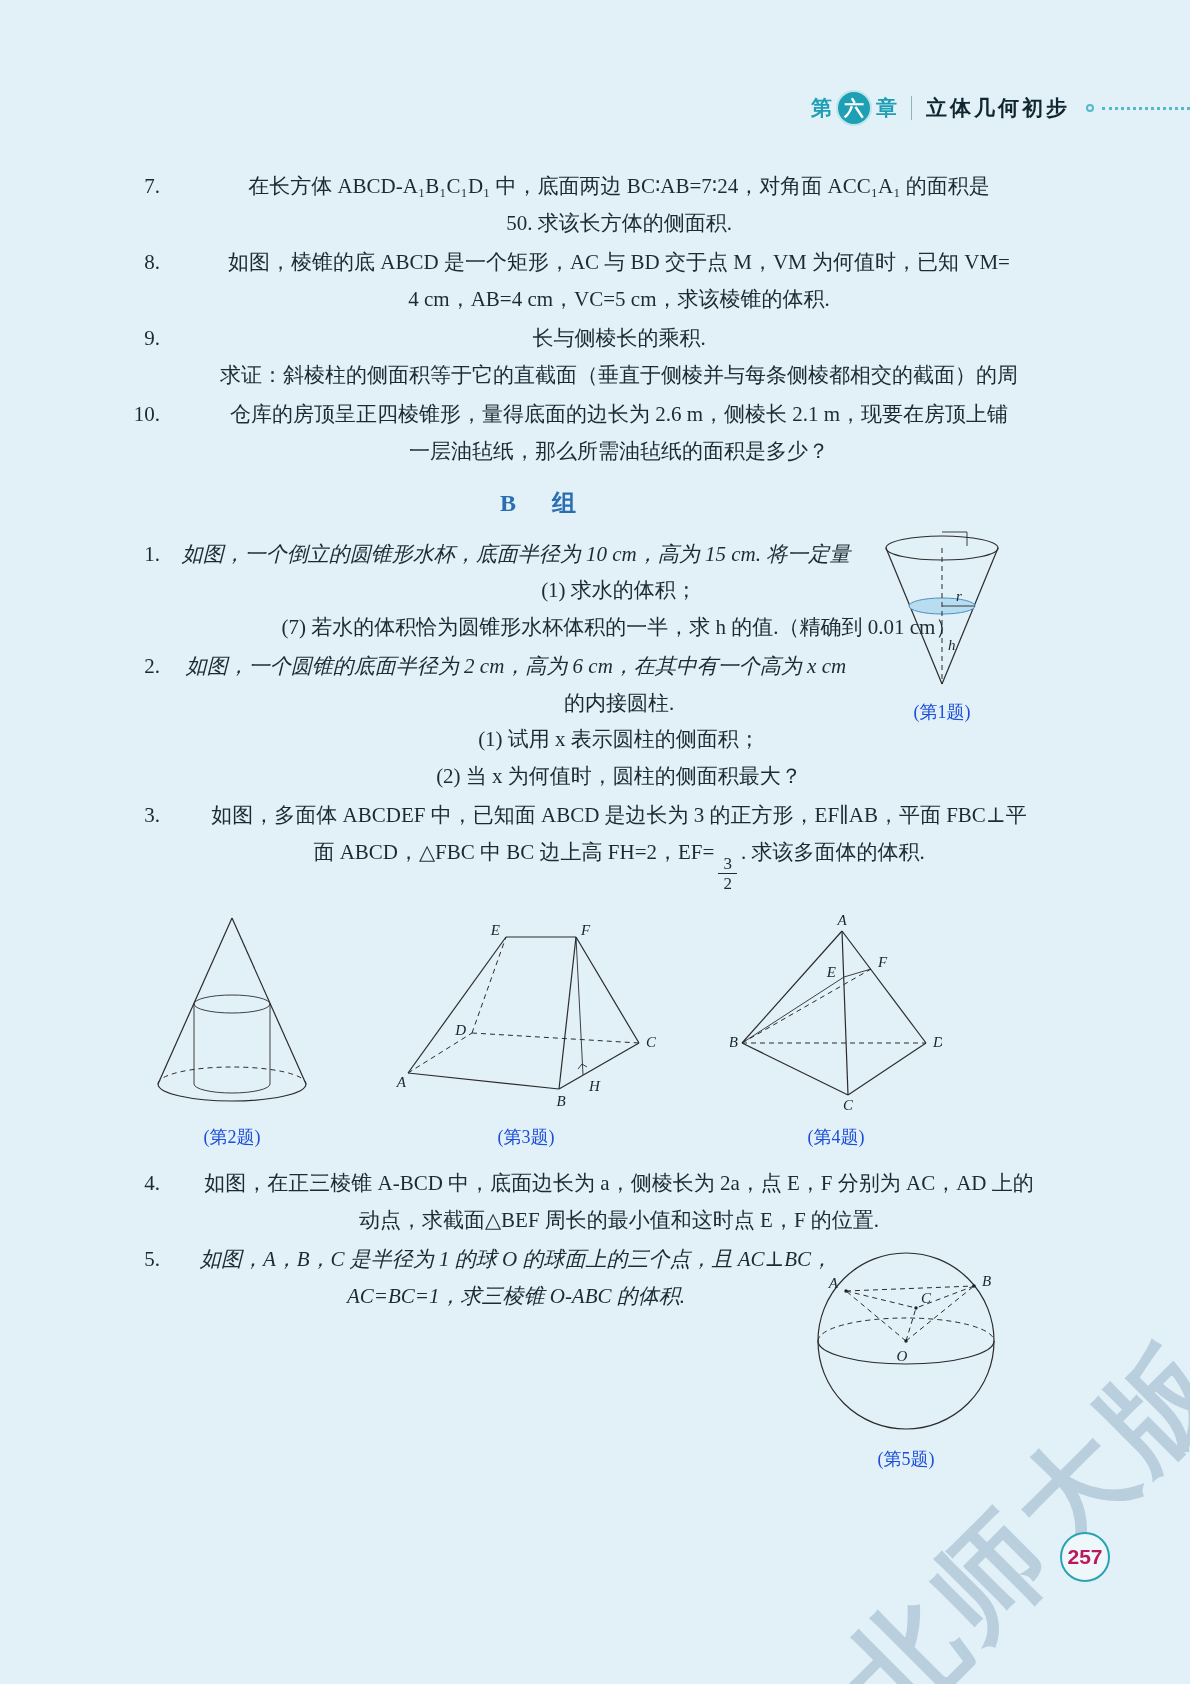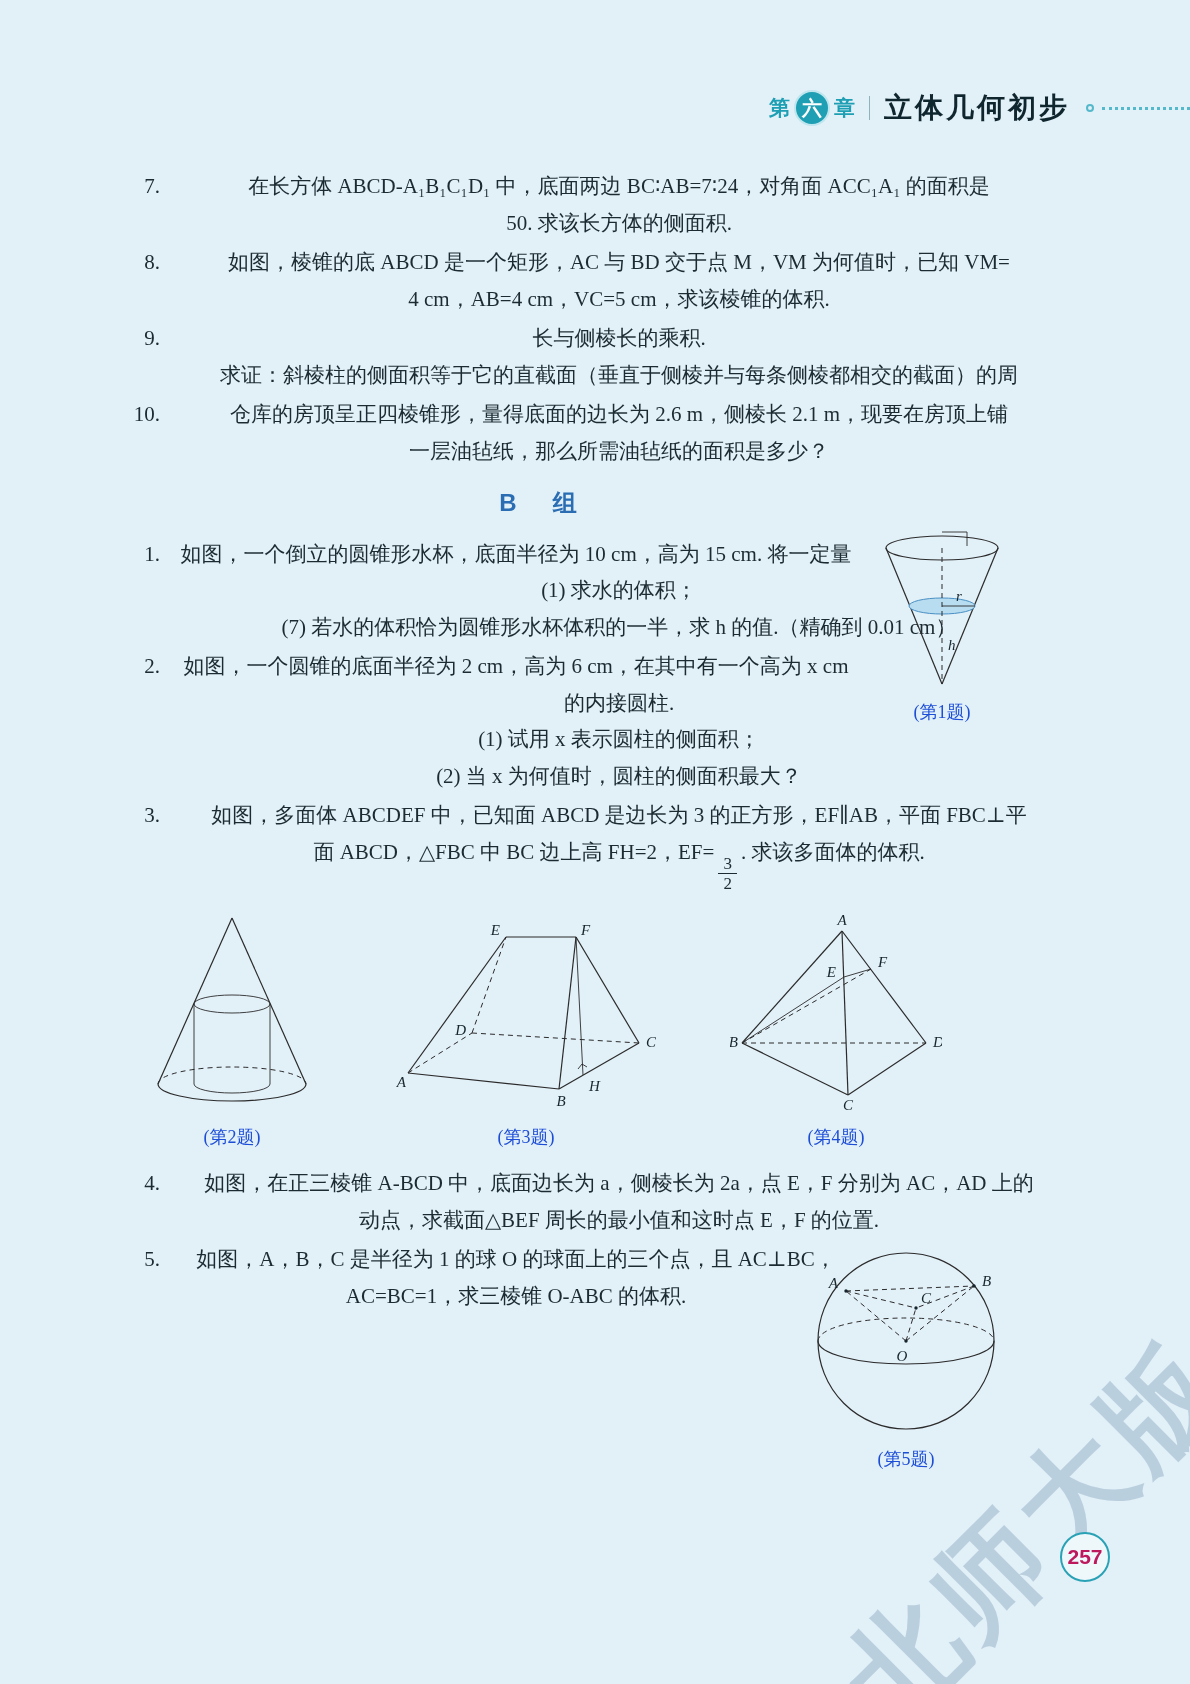"立体几何初步" .ch-title { font-size: 28px -> 21px }
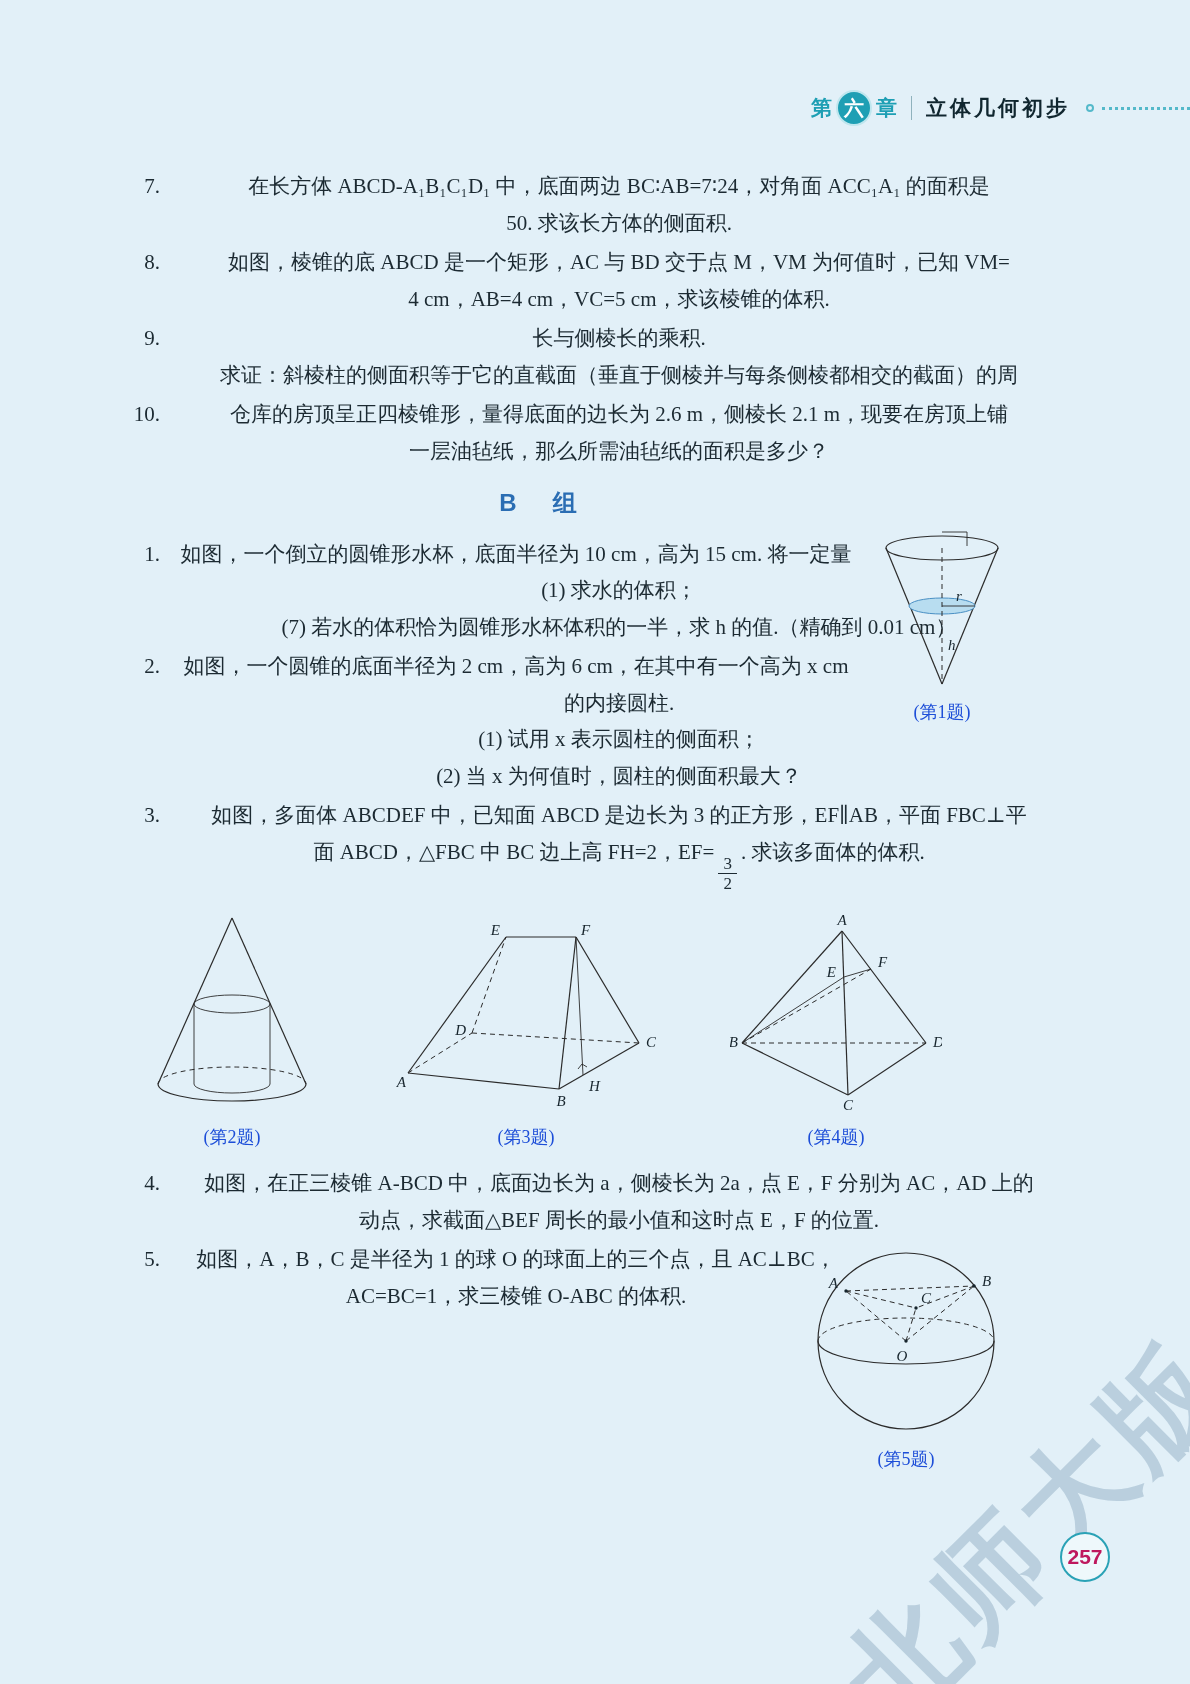"B 组" .bheading { font-family: Liberation Sans, sans-serif -> Liberation Serif, serif }
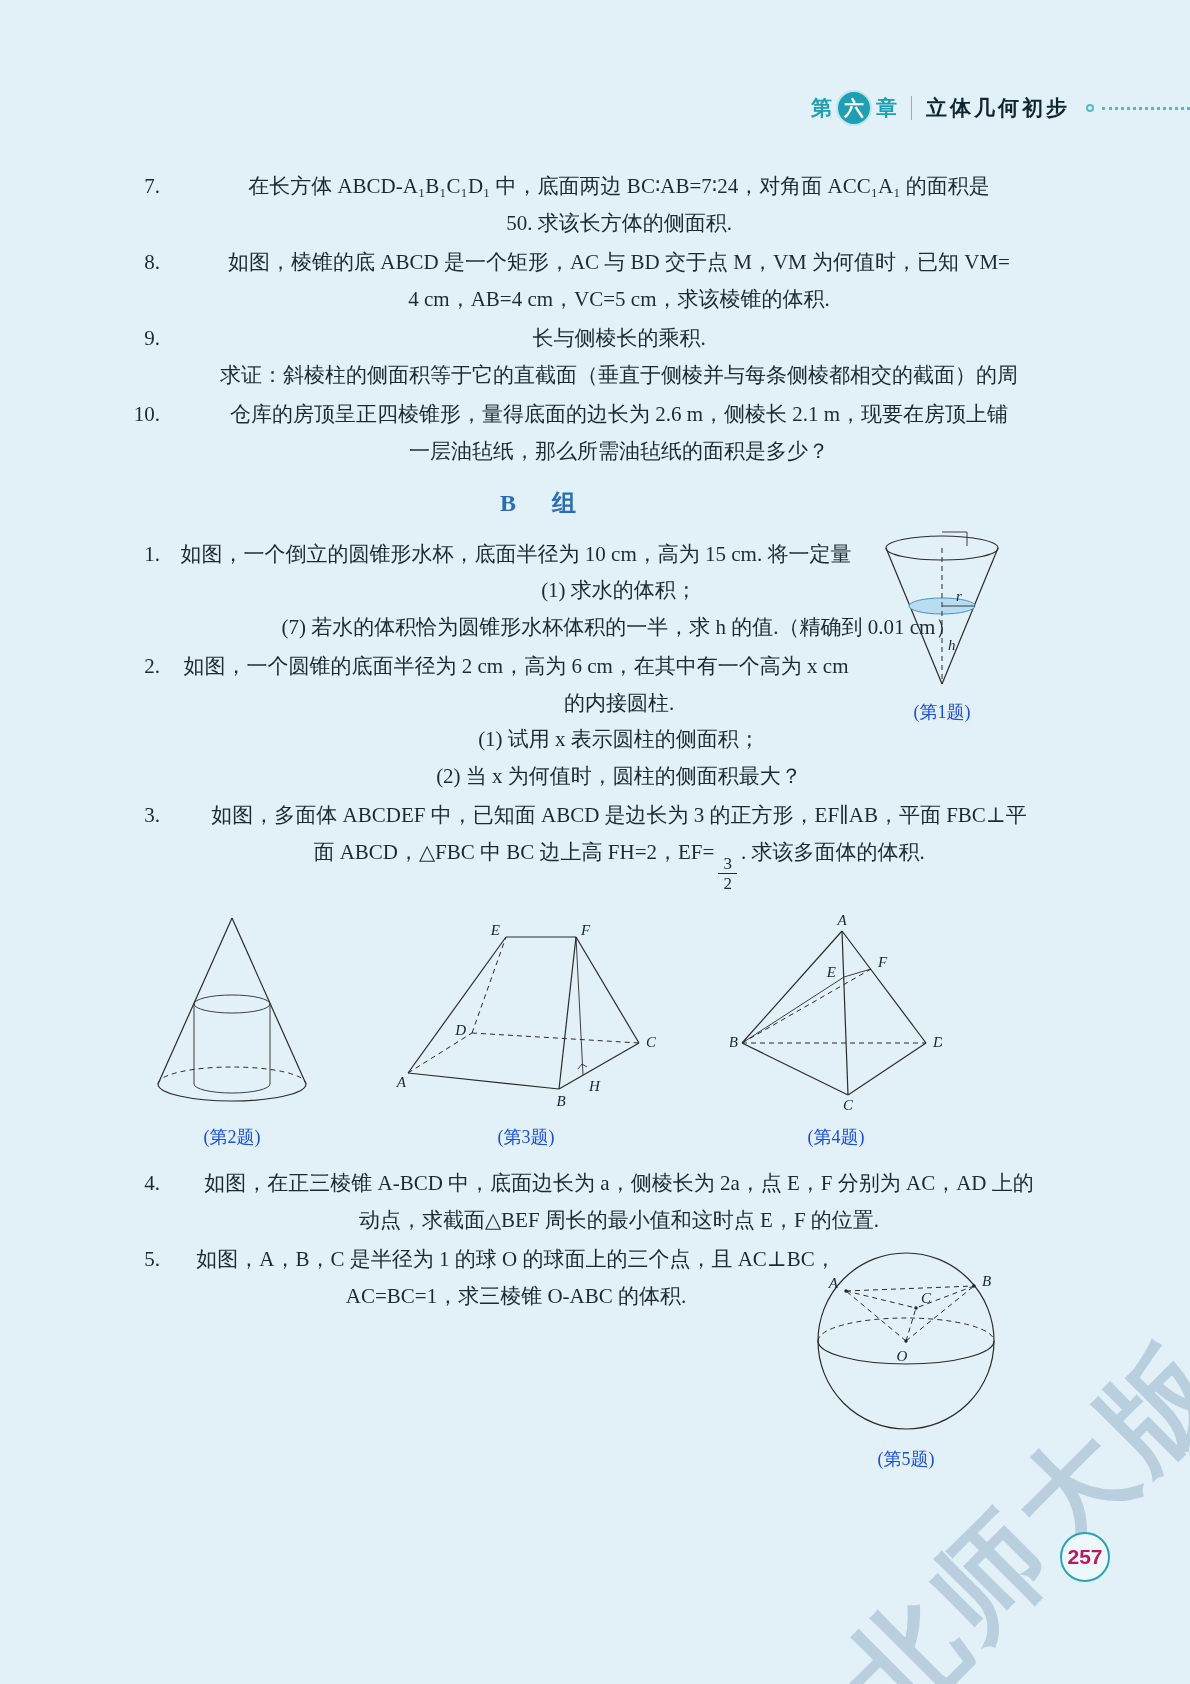"如图，一个倒立的圆锥形水杯，底面半径为 10 cm，高为 15 cm." .narrow { font-style: none -> italic }
